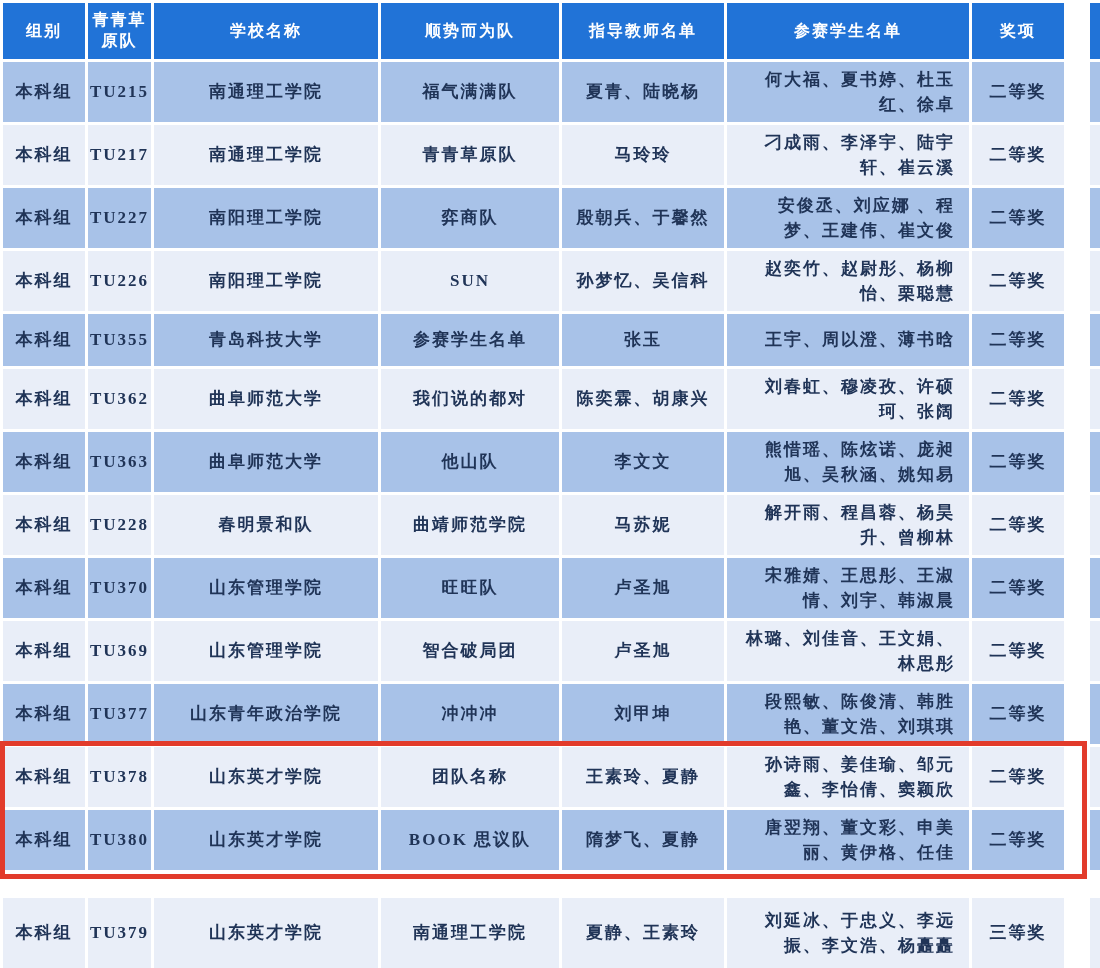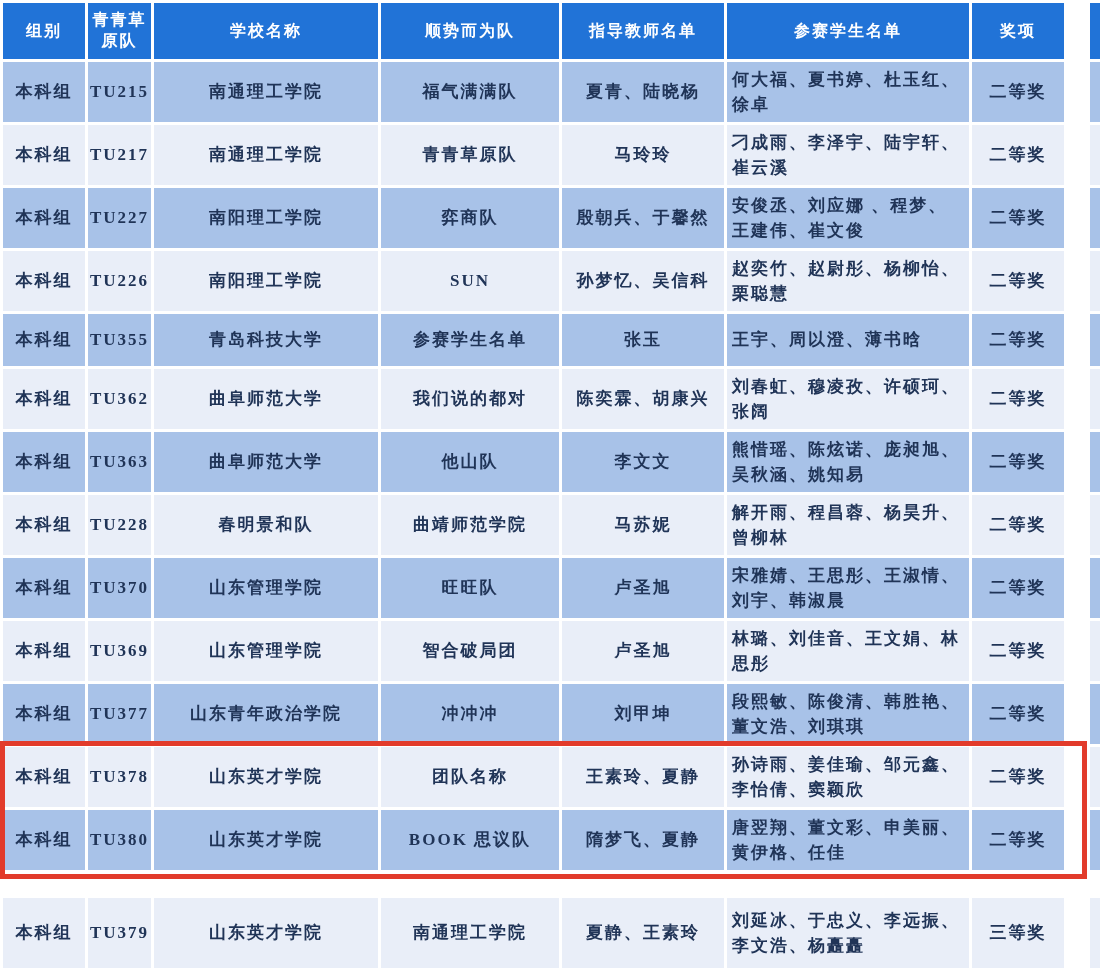"何大福、夏书婷、杜玉红、徐卓" td.c-students { padding: 2px 5px -> 2px 14px; text-align: left -> right }
